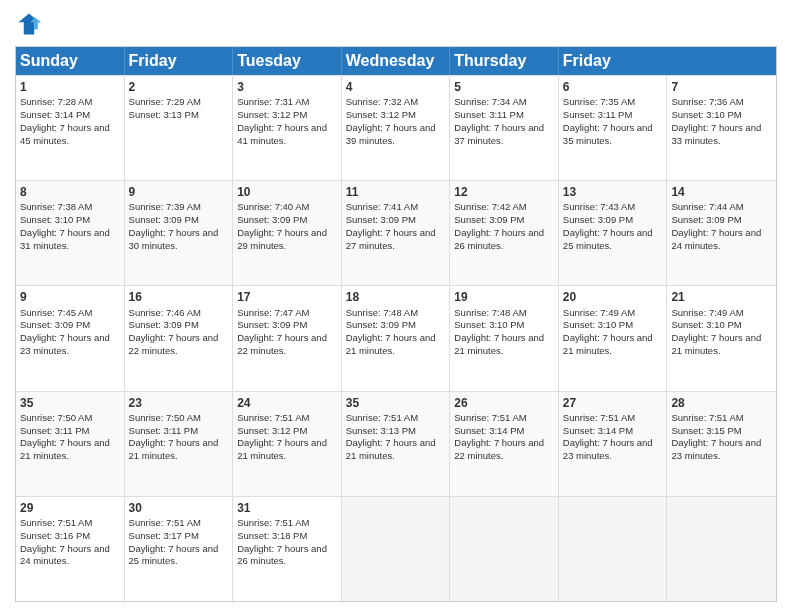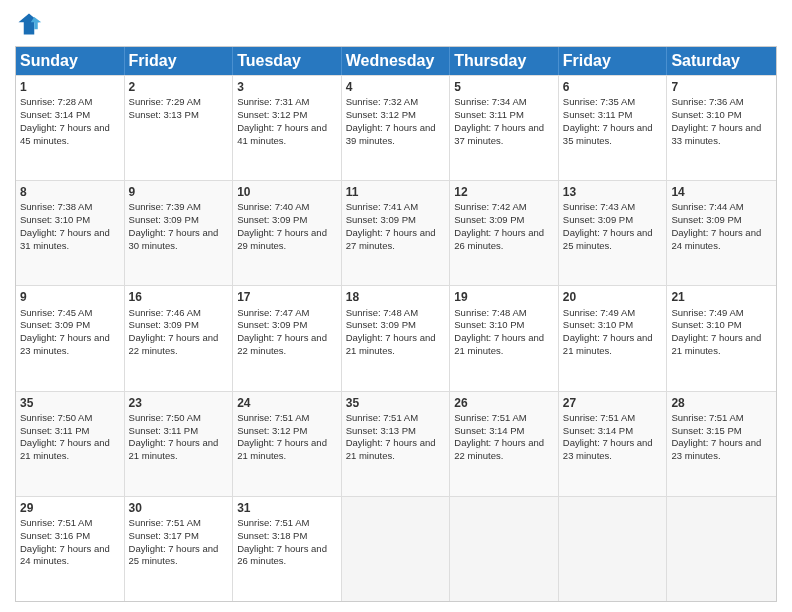"Saturday" div.cal-header-cell { html: <div>Saturday</div> -> none }
